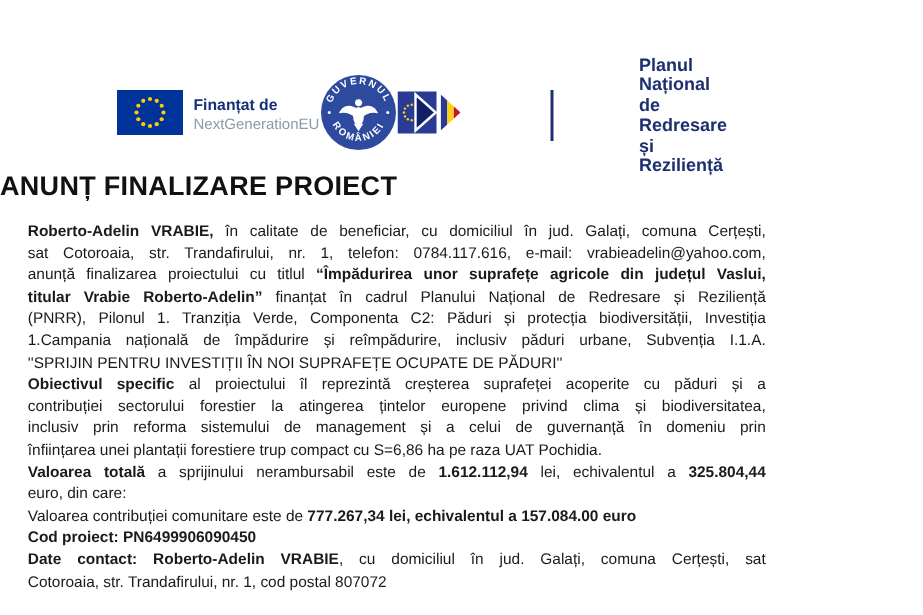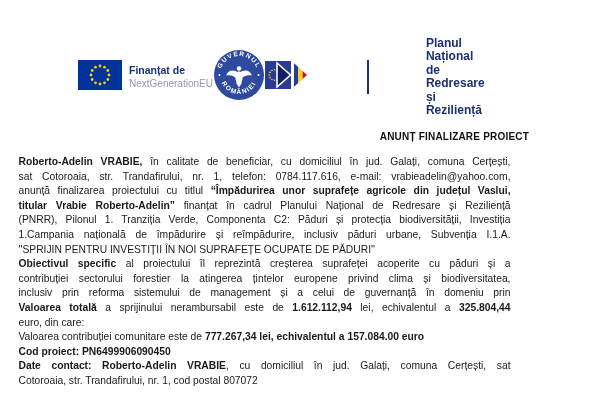"ANUNȚ FINALIZARE PROIECT" .doc-title { font-size: 10px -> 18px; margin-top: 27px -> 10px; text-align: right -> left }
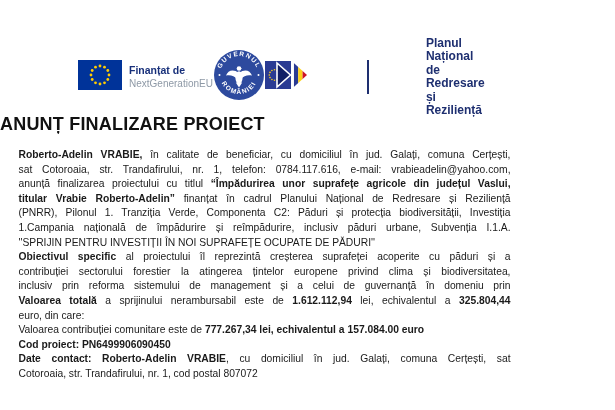"înființarea unei plantații forestiere" div.line { html: none -> <div><span>înființarea unei plantații forestiere trup compact cu S=6,86 ha pe raza UAT Pochidia.</span></div> }
